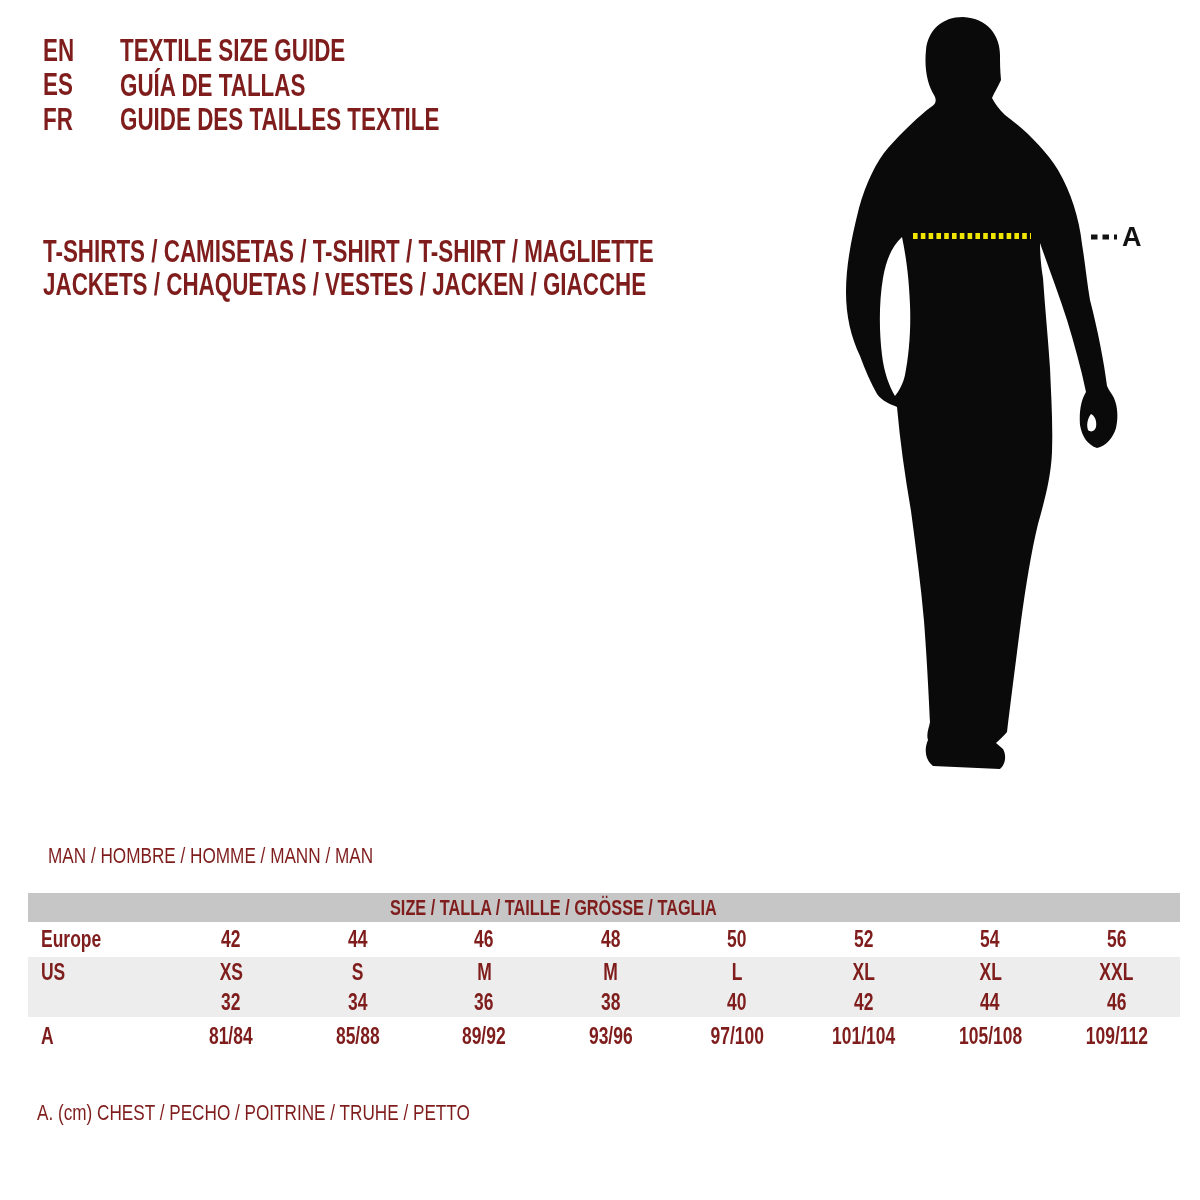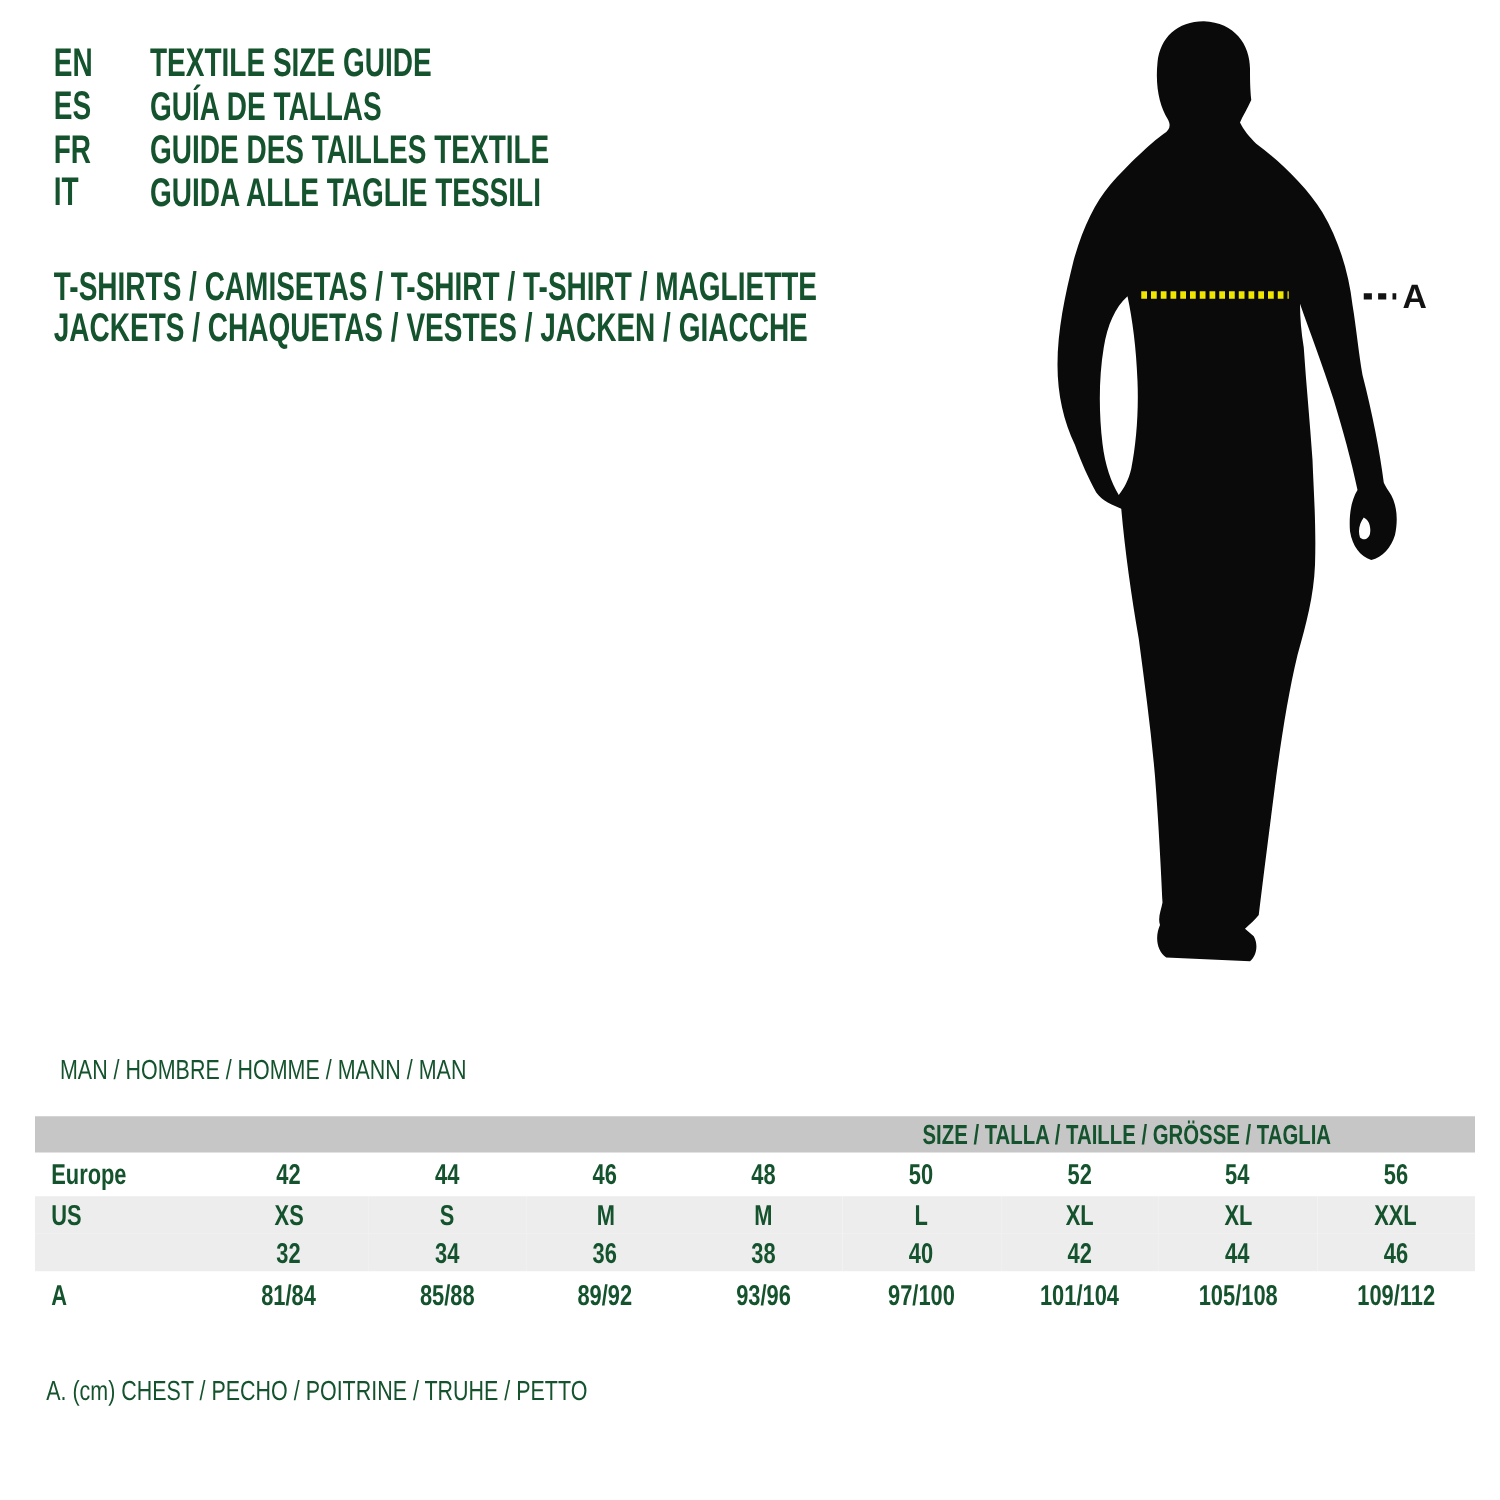"EN" .canvas { color: #14532d -> #7f1d1d }
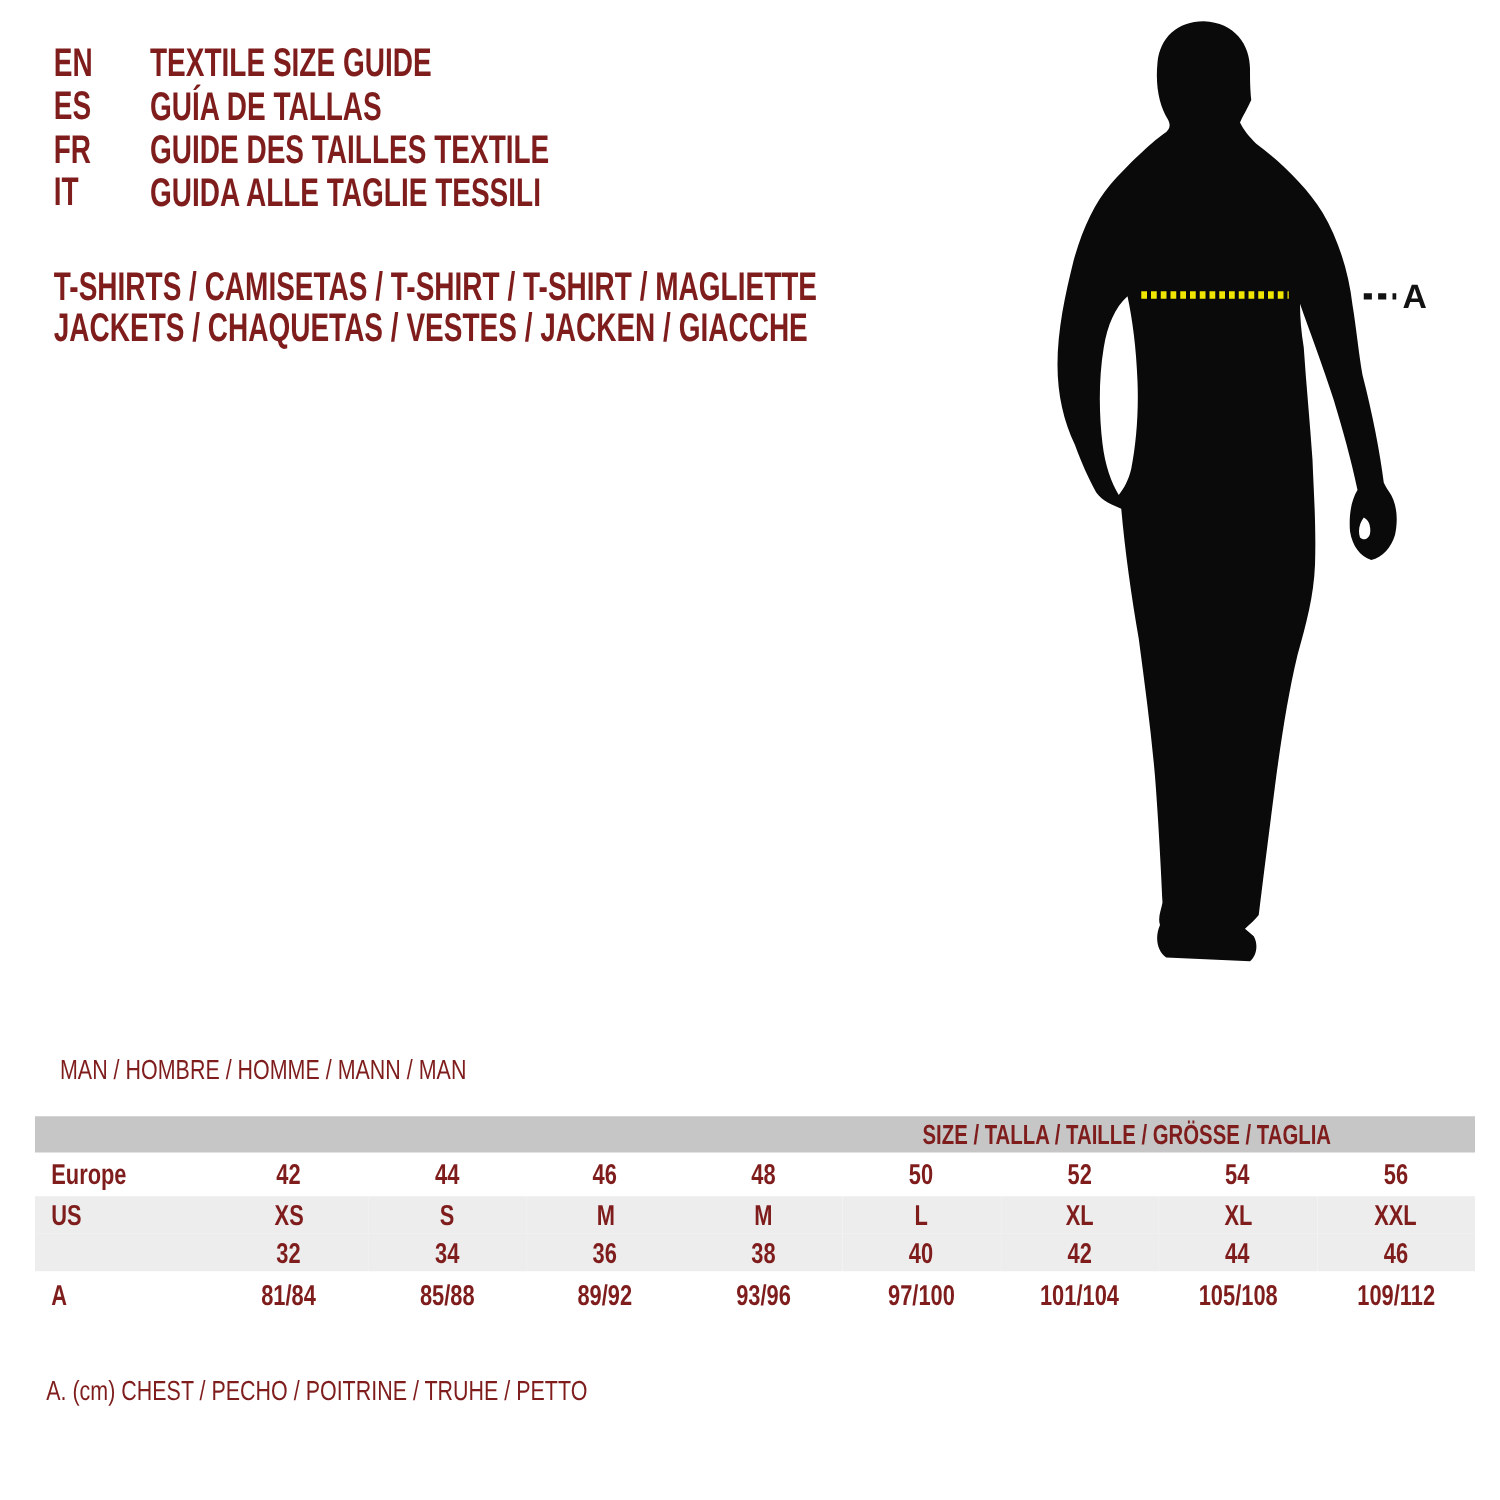"IT" div.lang-row { html: <div> <span><span>IT</span></span> <span>GUIDA ALLE TAGLIE TESSILI</span> </div> -> none }
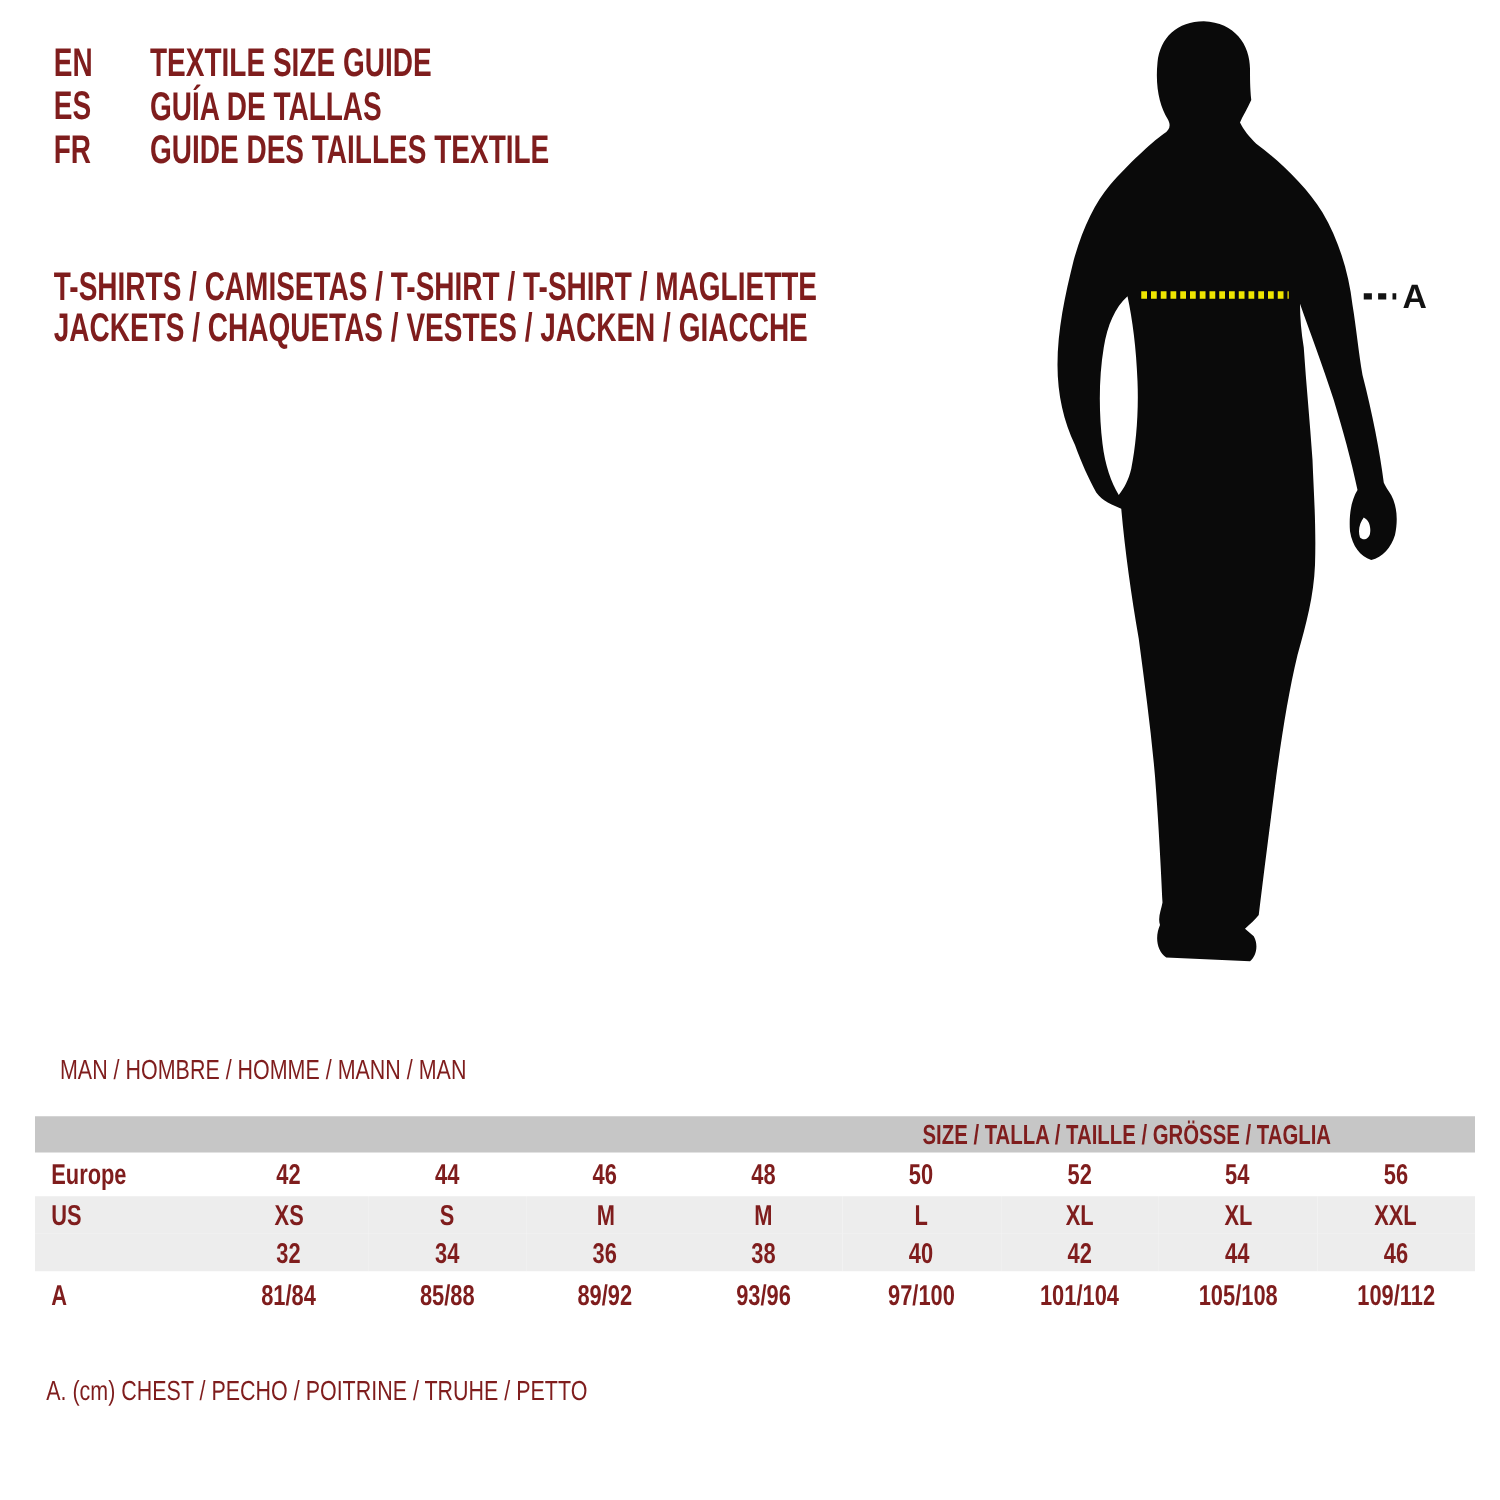"T-SHIRTS / CAMISETAS / T-SHIRT" .category-block { top: 212px -> 234px }
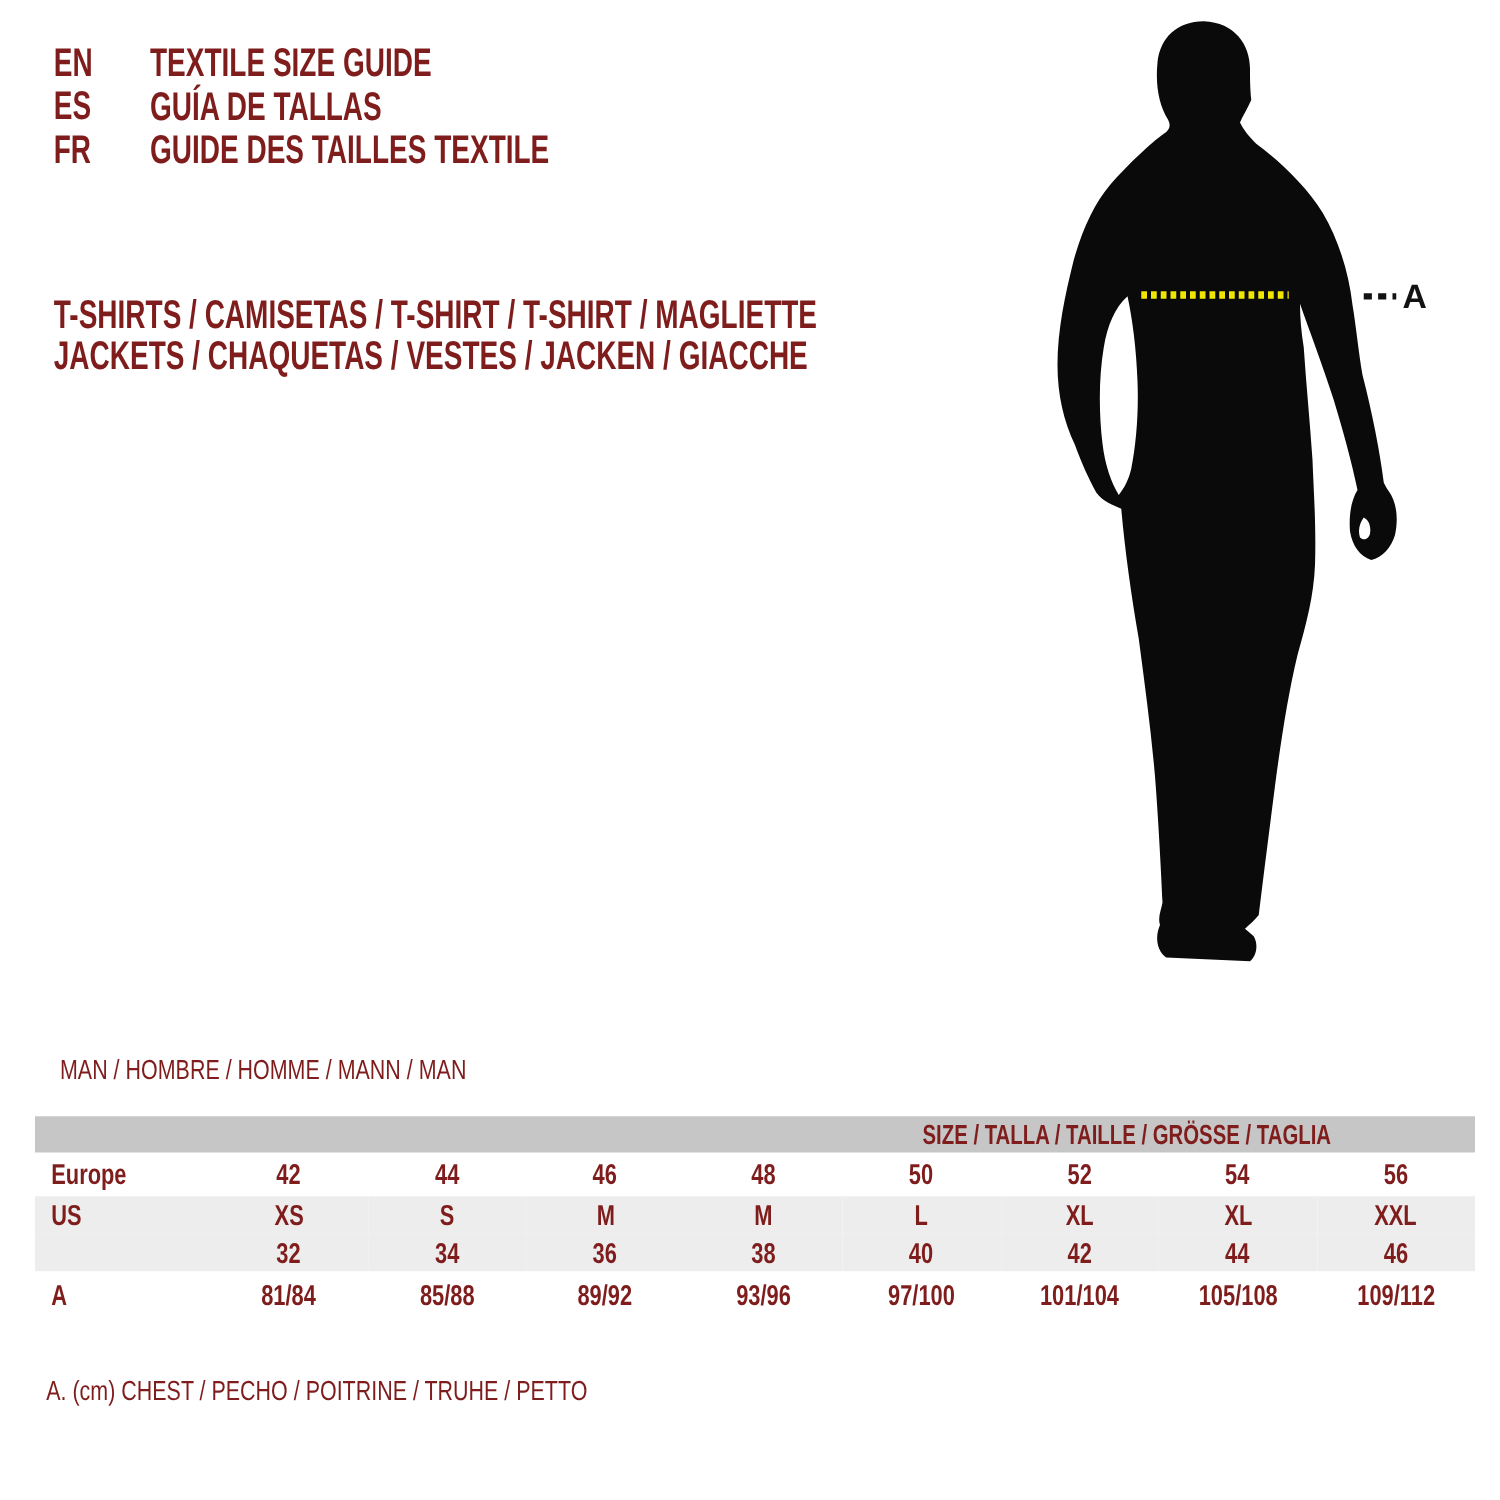"SIZE / TALLA / TAILLE" .size-table th { text-align: right -> center }
